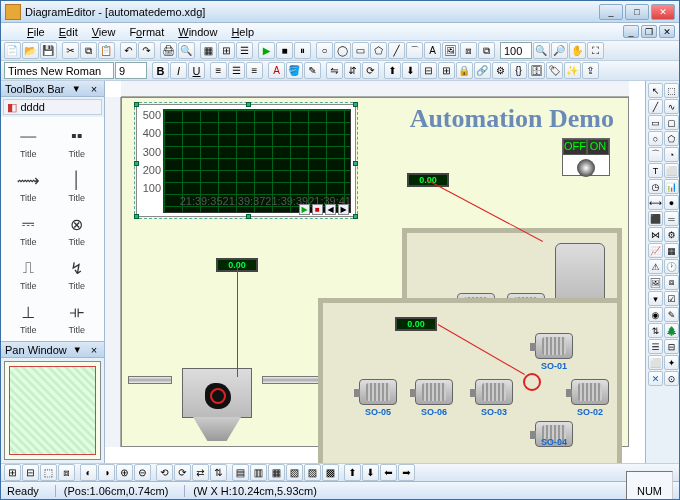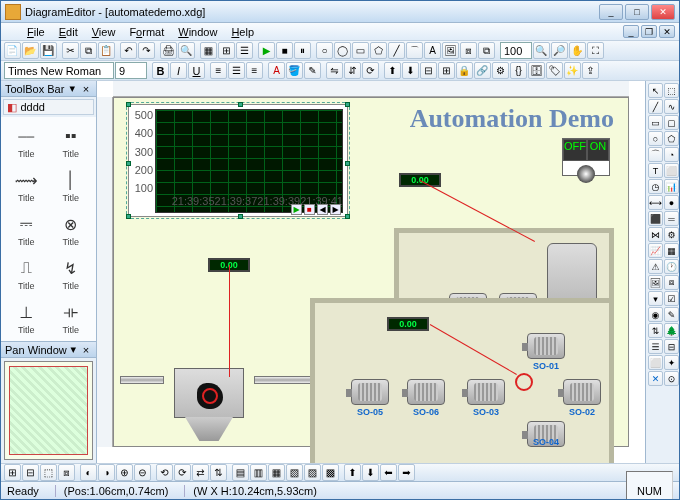"ToolBox Bar" .leftcol { width: 96px -> 104px }
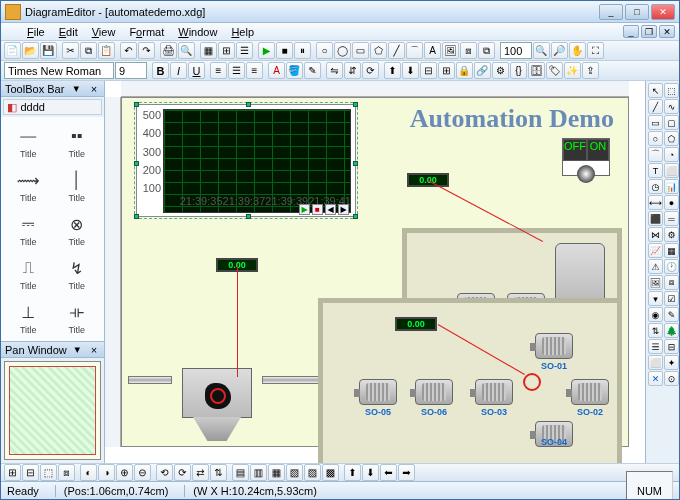"OFF" .switch .tabs { height: 22px -> 16px }
